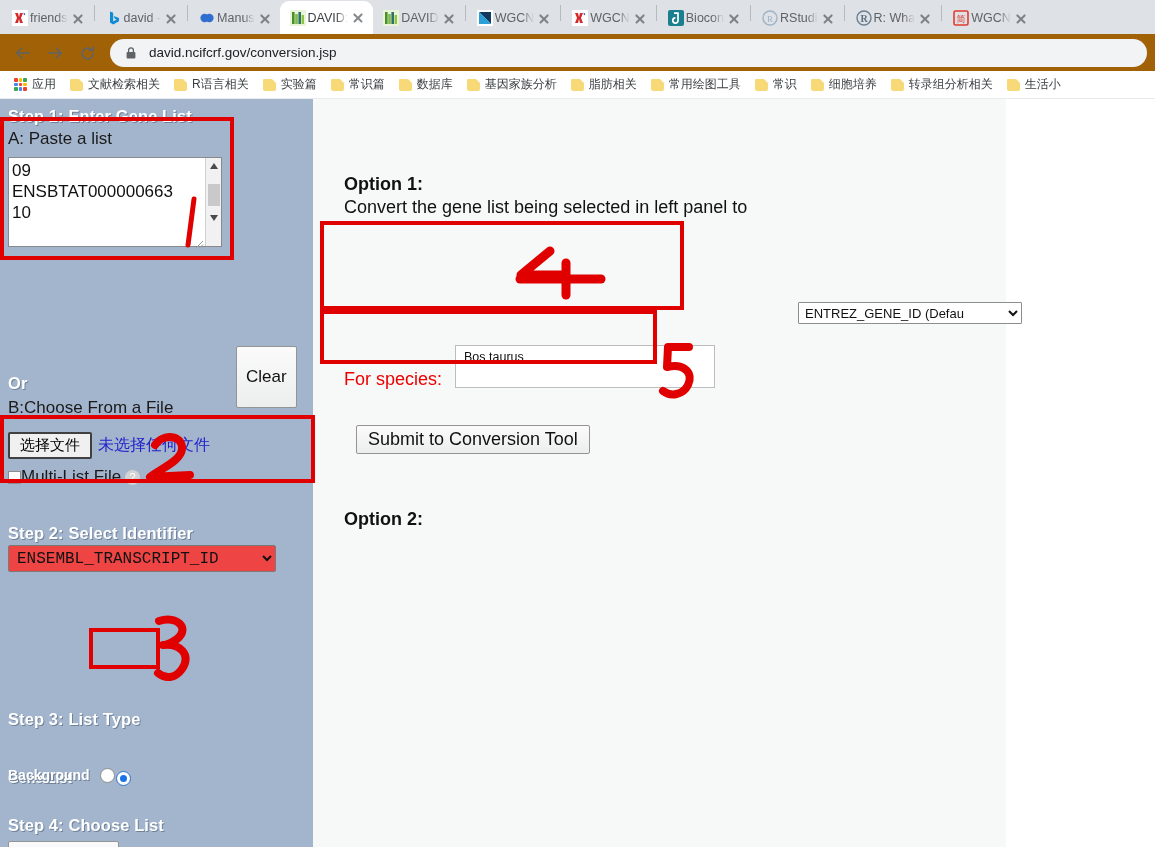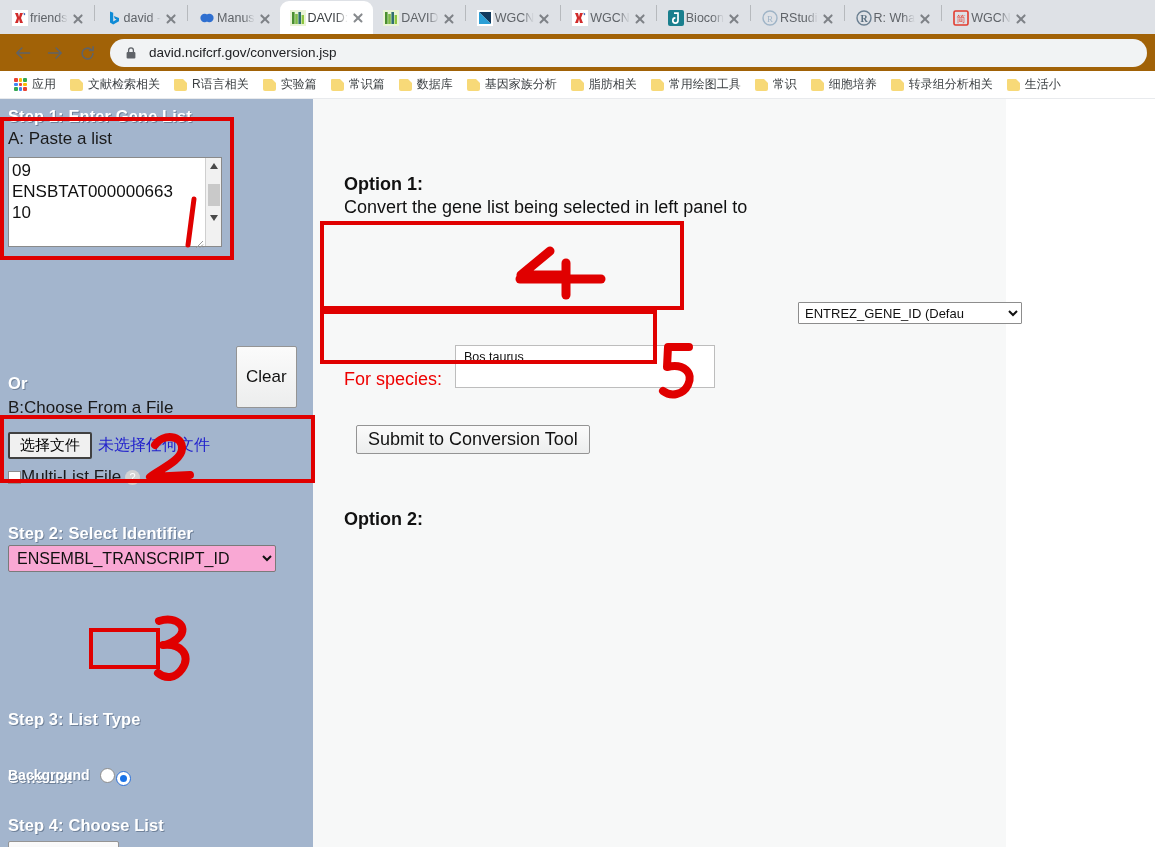"ENSEMBL_TRANSCRIPT_ID" .idselect { background: #f9a8d4 -> #ef4444; font-family: Liberation Sans, sans-serif -> Liberation Mono, monospace }
